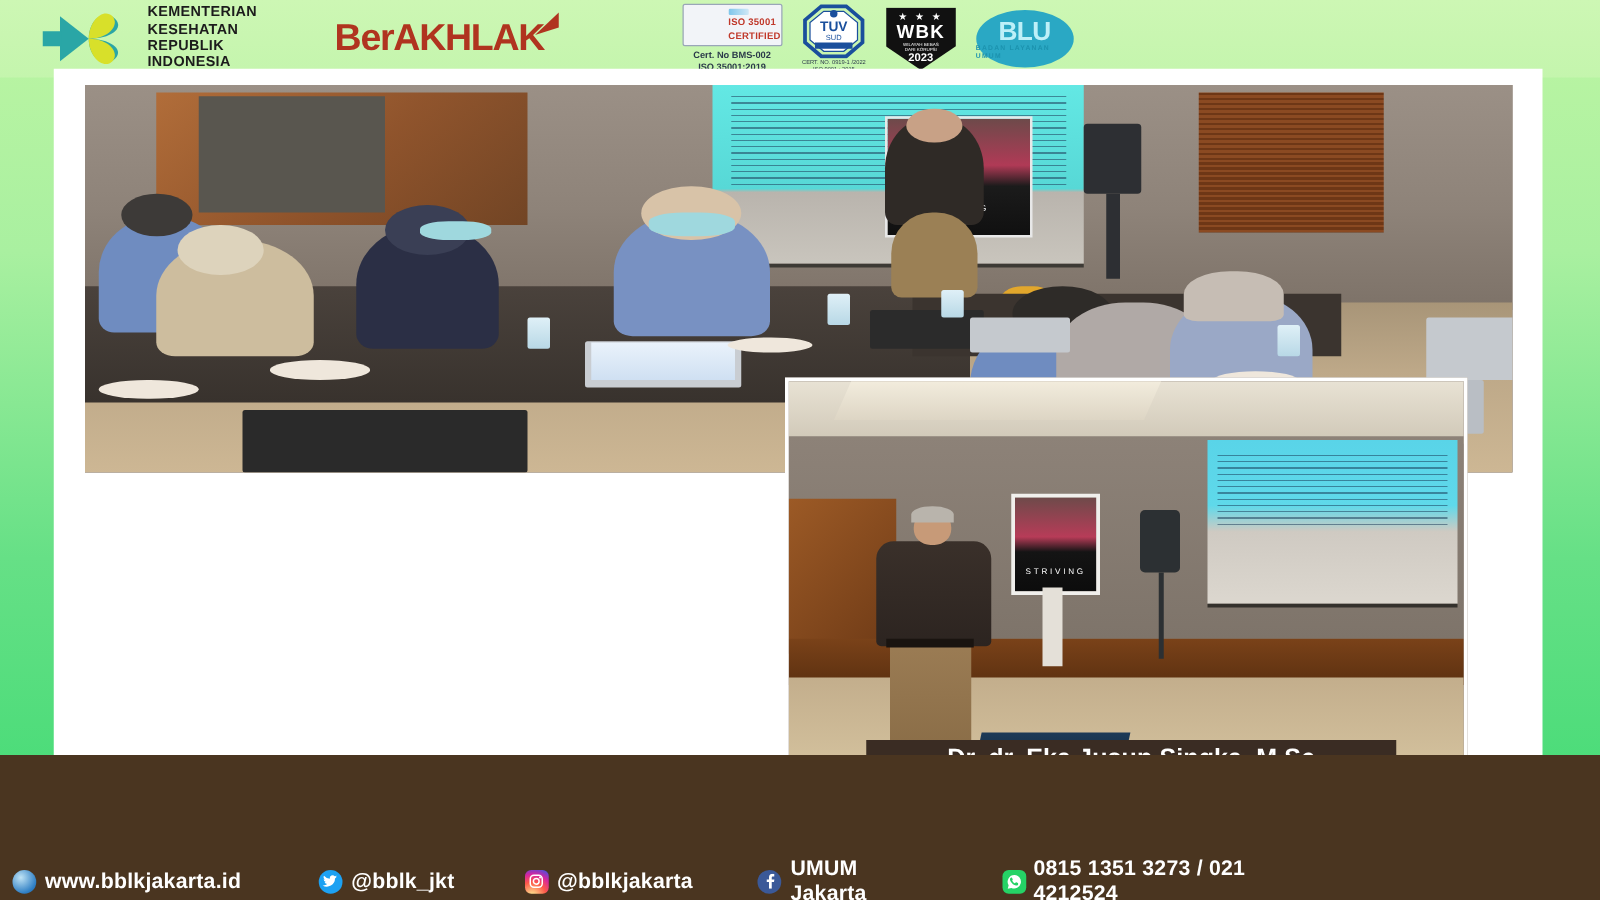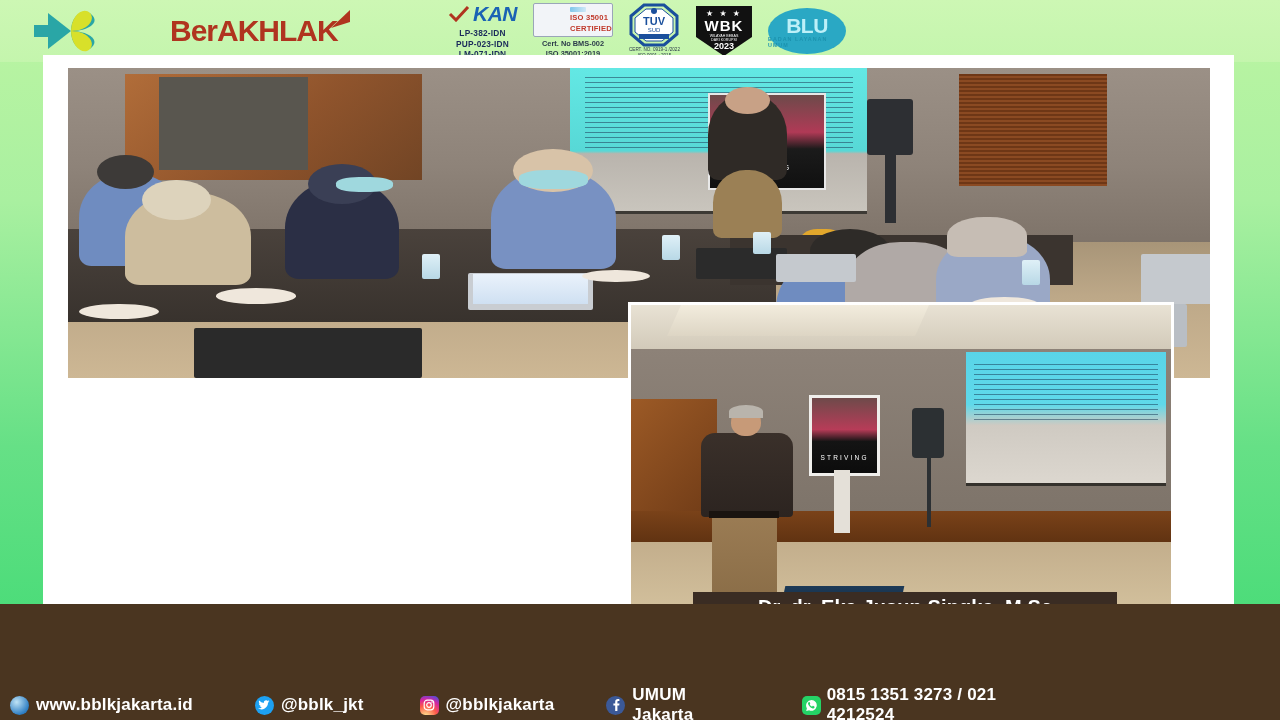"KEMENTERIAN" div.kemenkes-text { html: none -> <div>KEMENTERIAN KESEHATAN REPUBLIK INDONESIA</div> }
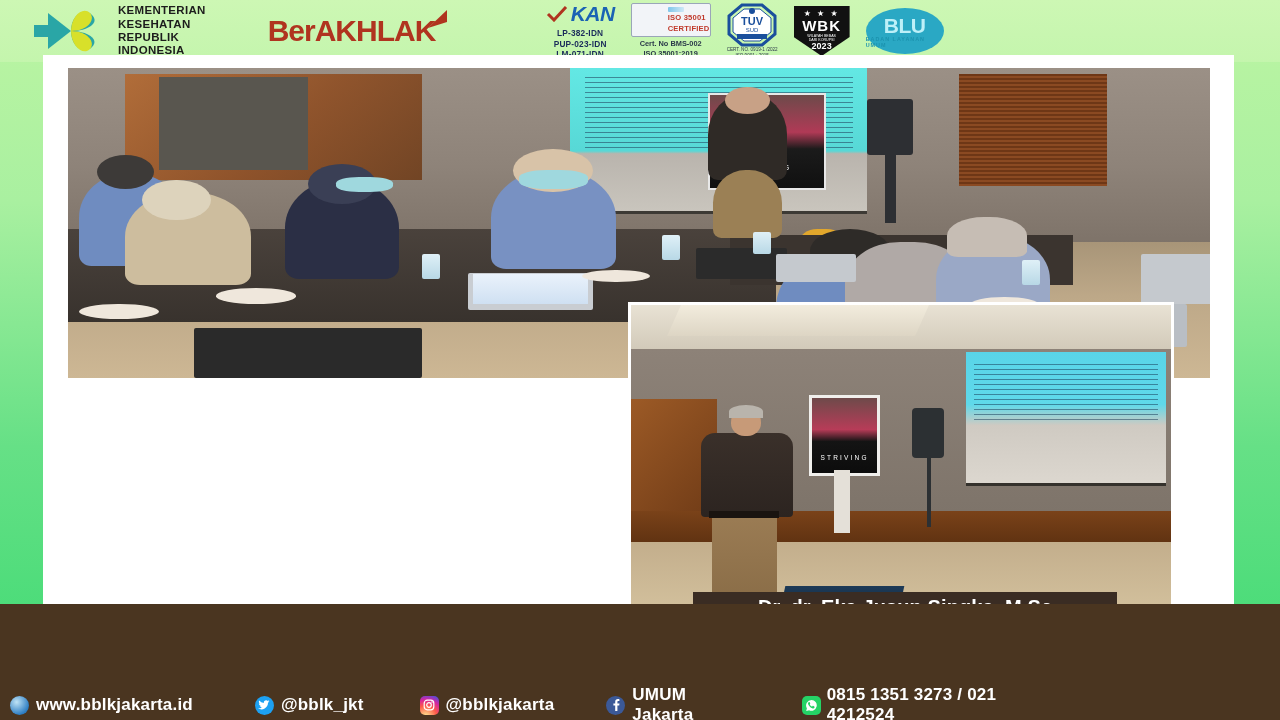"KAN" div.cert { html: <div> <div> <svg> <path></path> </svg> <span>KAN</span> </div> <div>LP-382-IDN PUP-023-IDN LM-071-IDN</div> </div> -> none }
